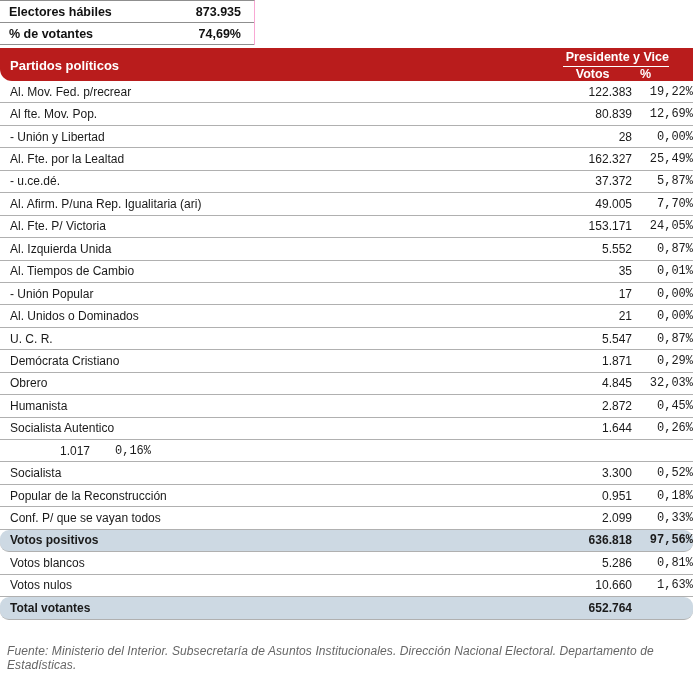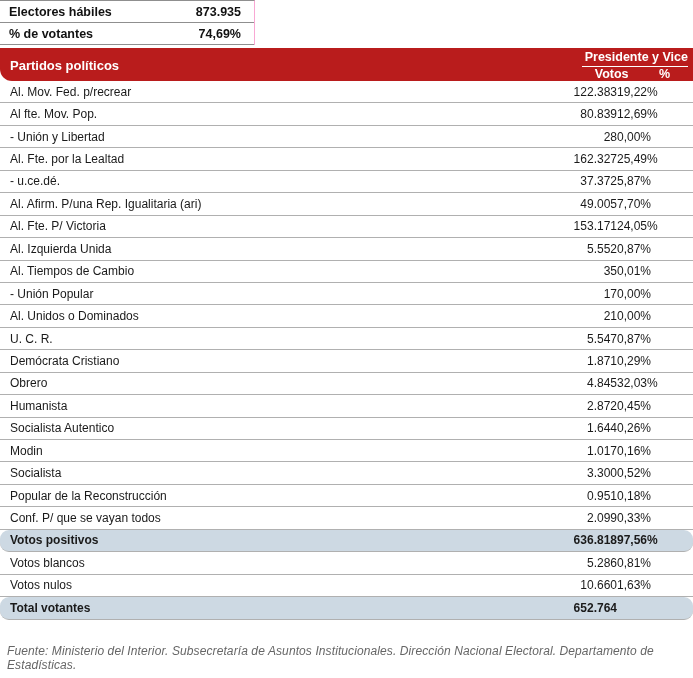"Presidente y Vice" .header-right { right: 5px -> 24px }
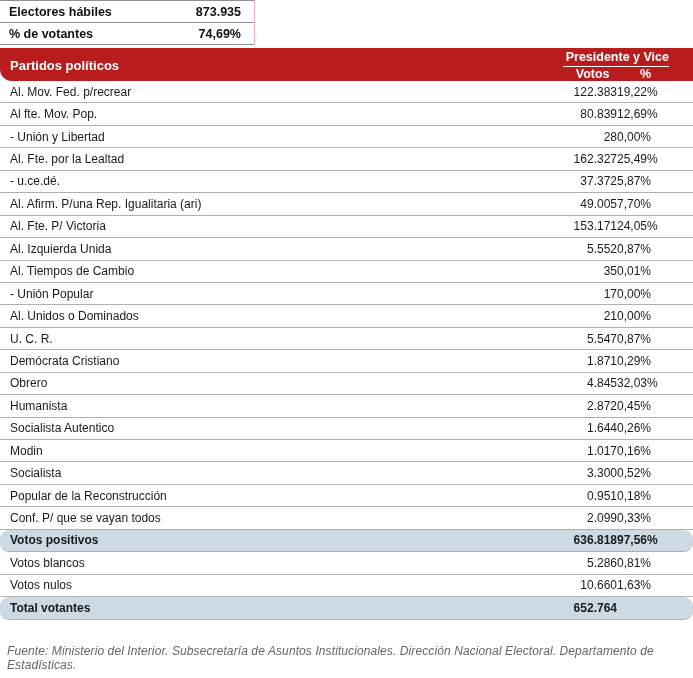"19,22%" .row .pct { font-family: none -> Liberation Mono, monospace; margin-right: 15px -> none; text-align: left -> right }
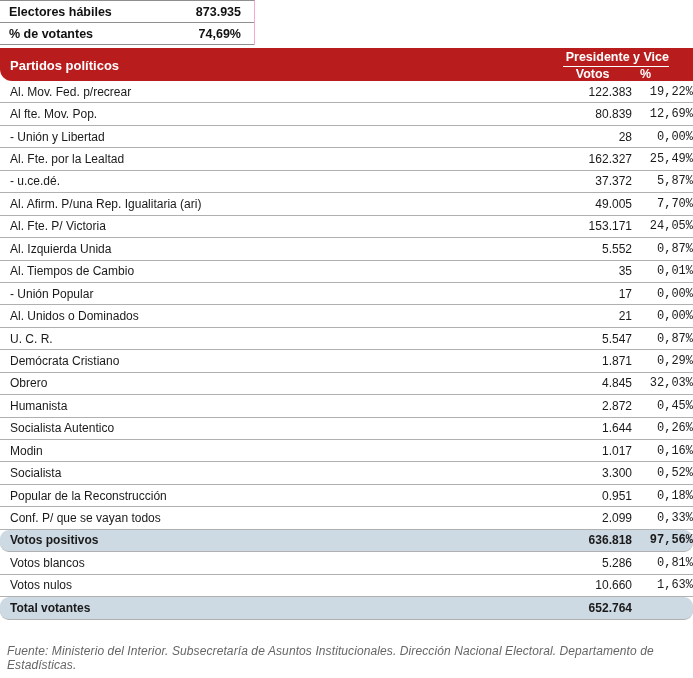"Modin" span.party { html: <span>Modin</span> -> none }
